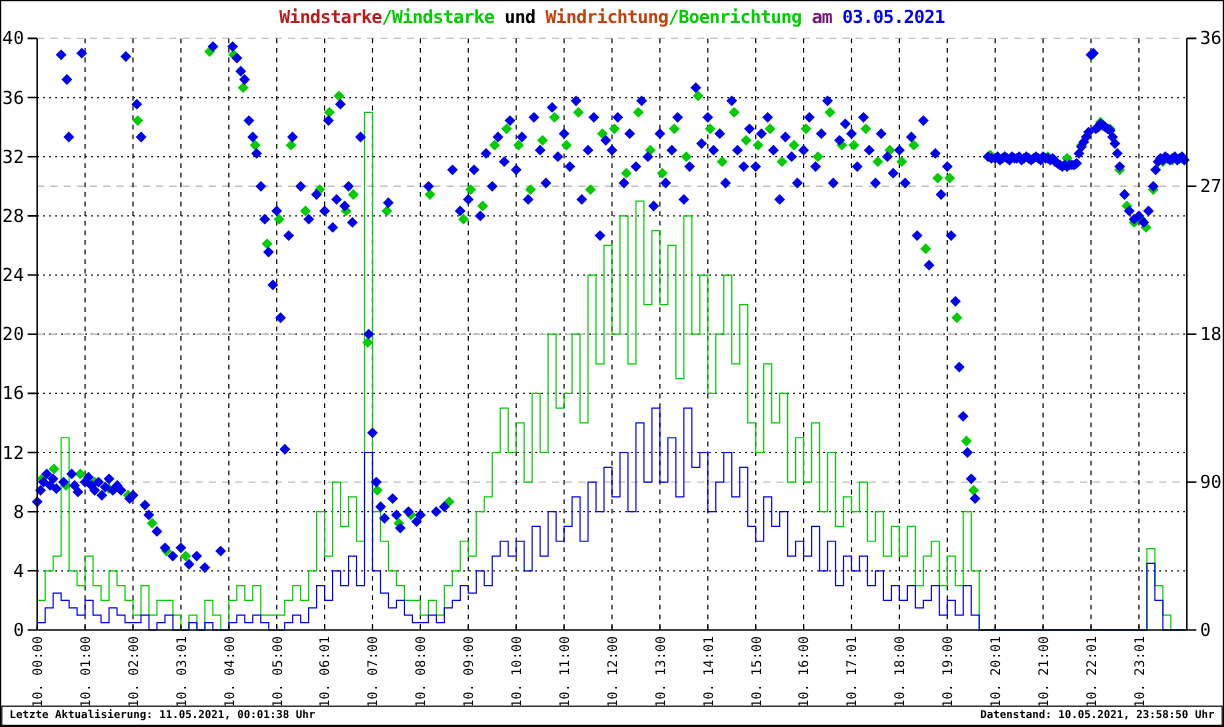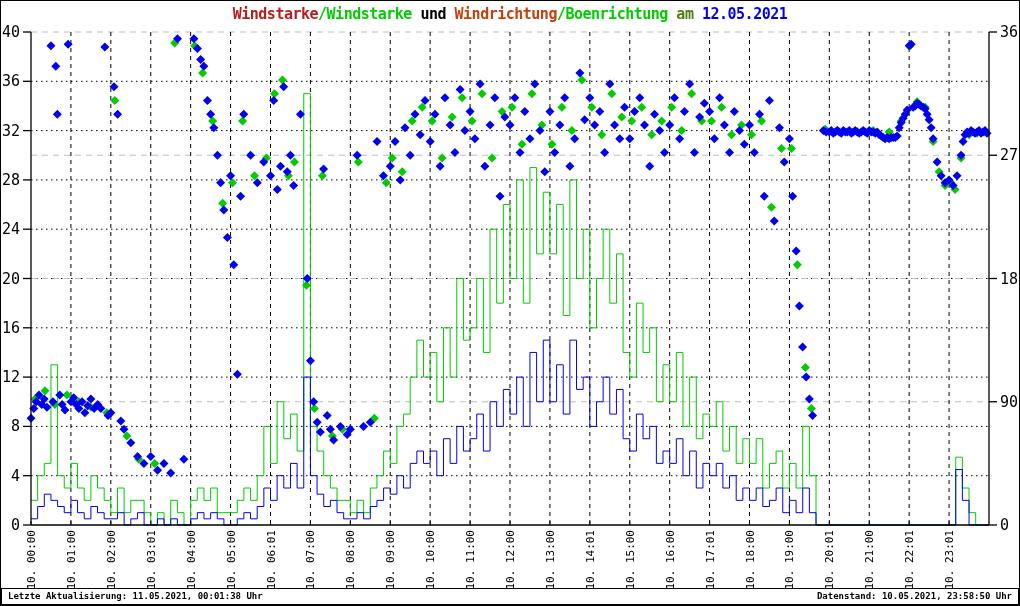"am" span { color: #4d7c0f -> #701a75 }
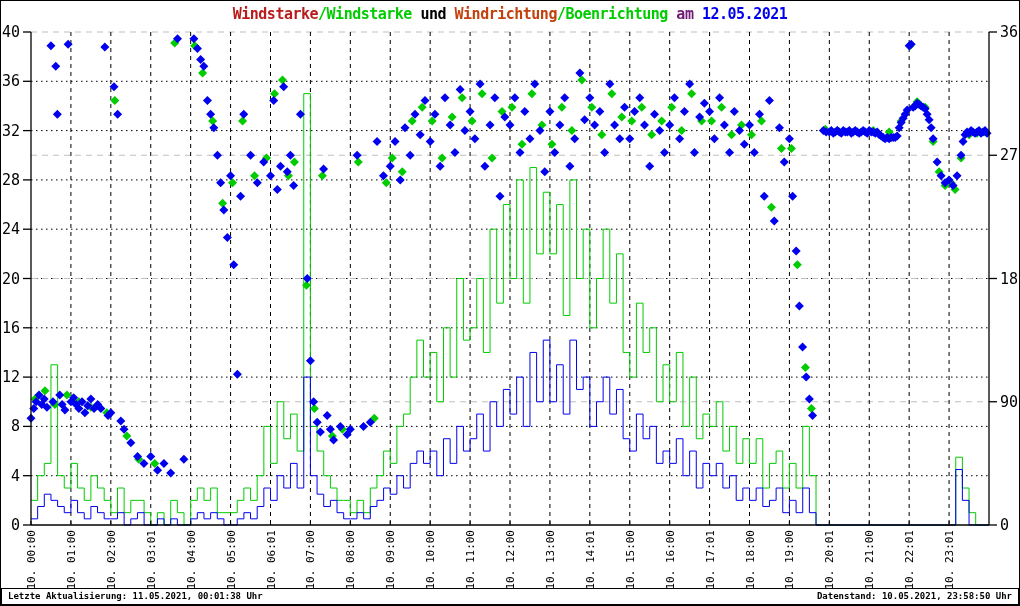"12.05.2021" span { text: 12.05.2021 -> 03.05.2021 }
